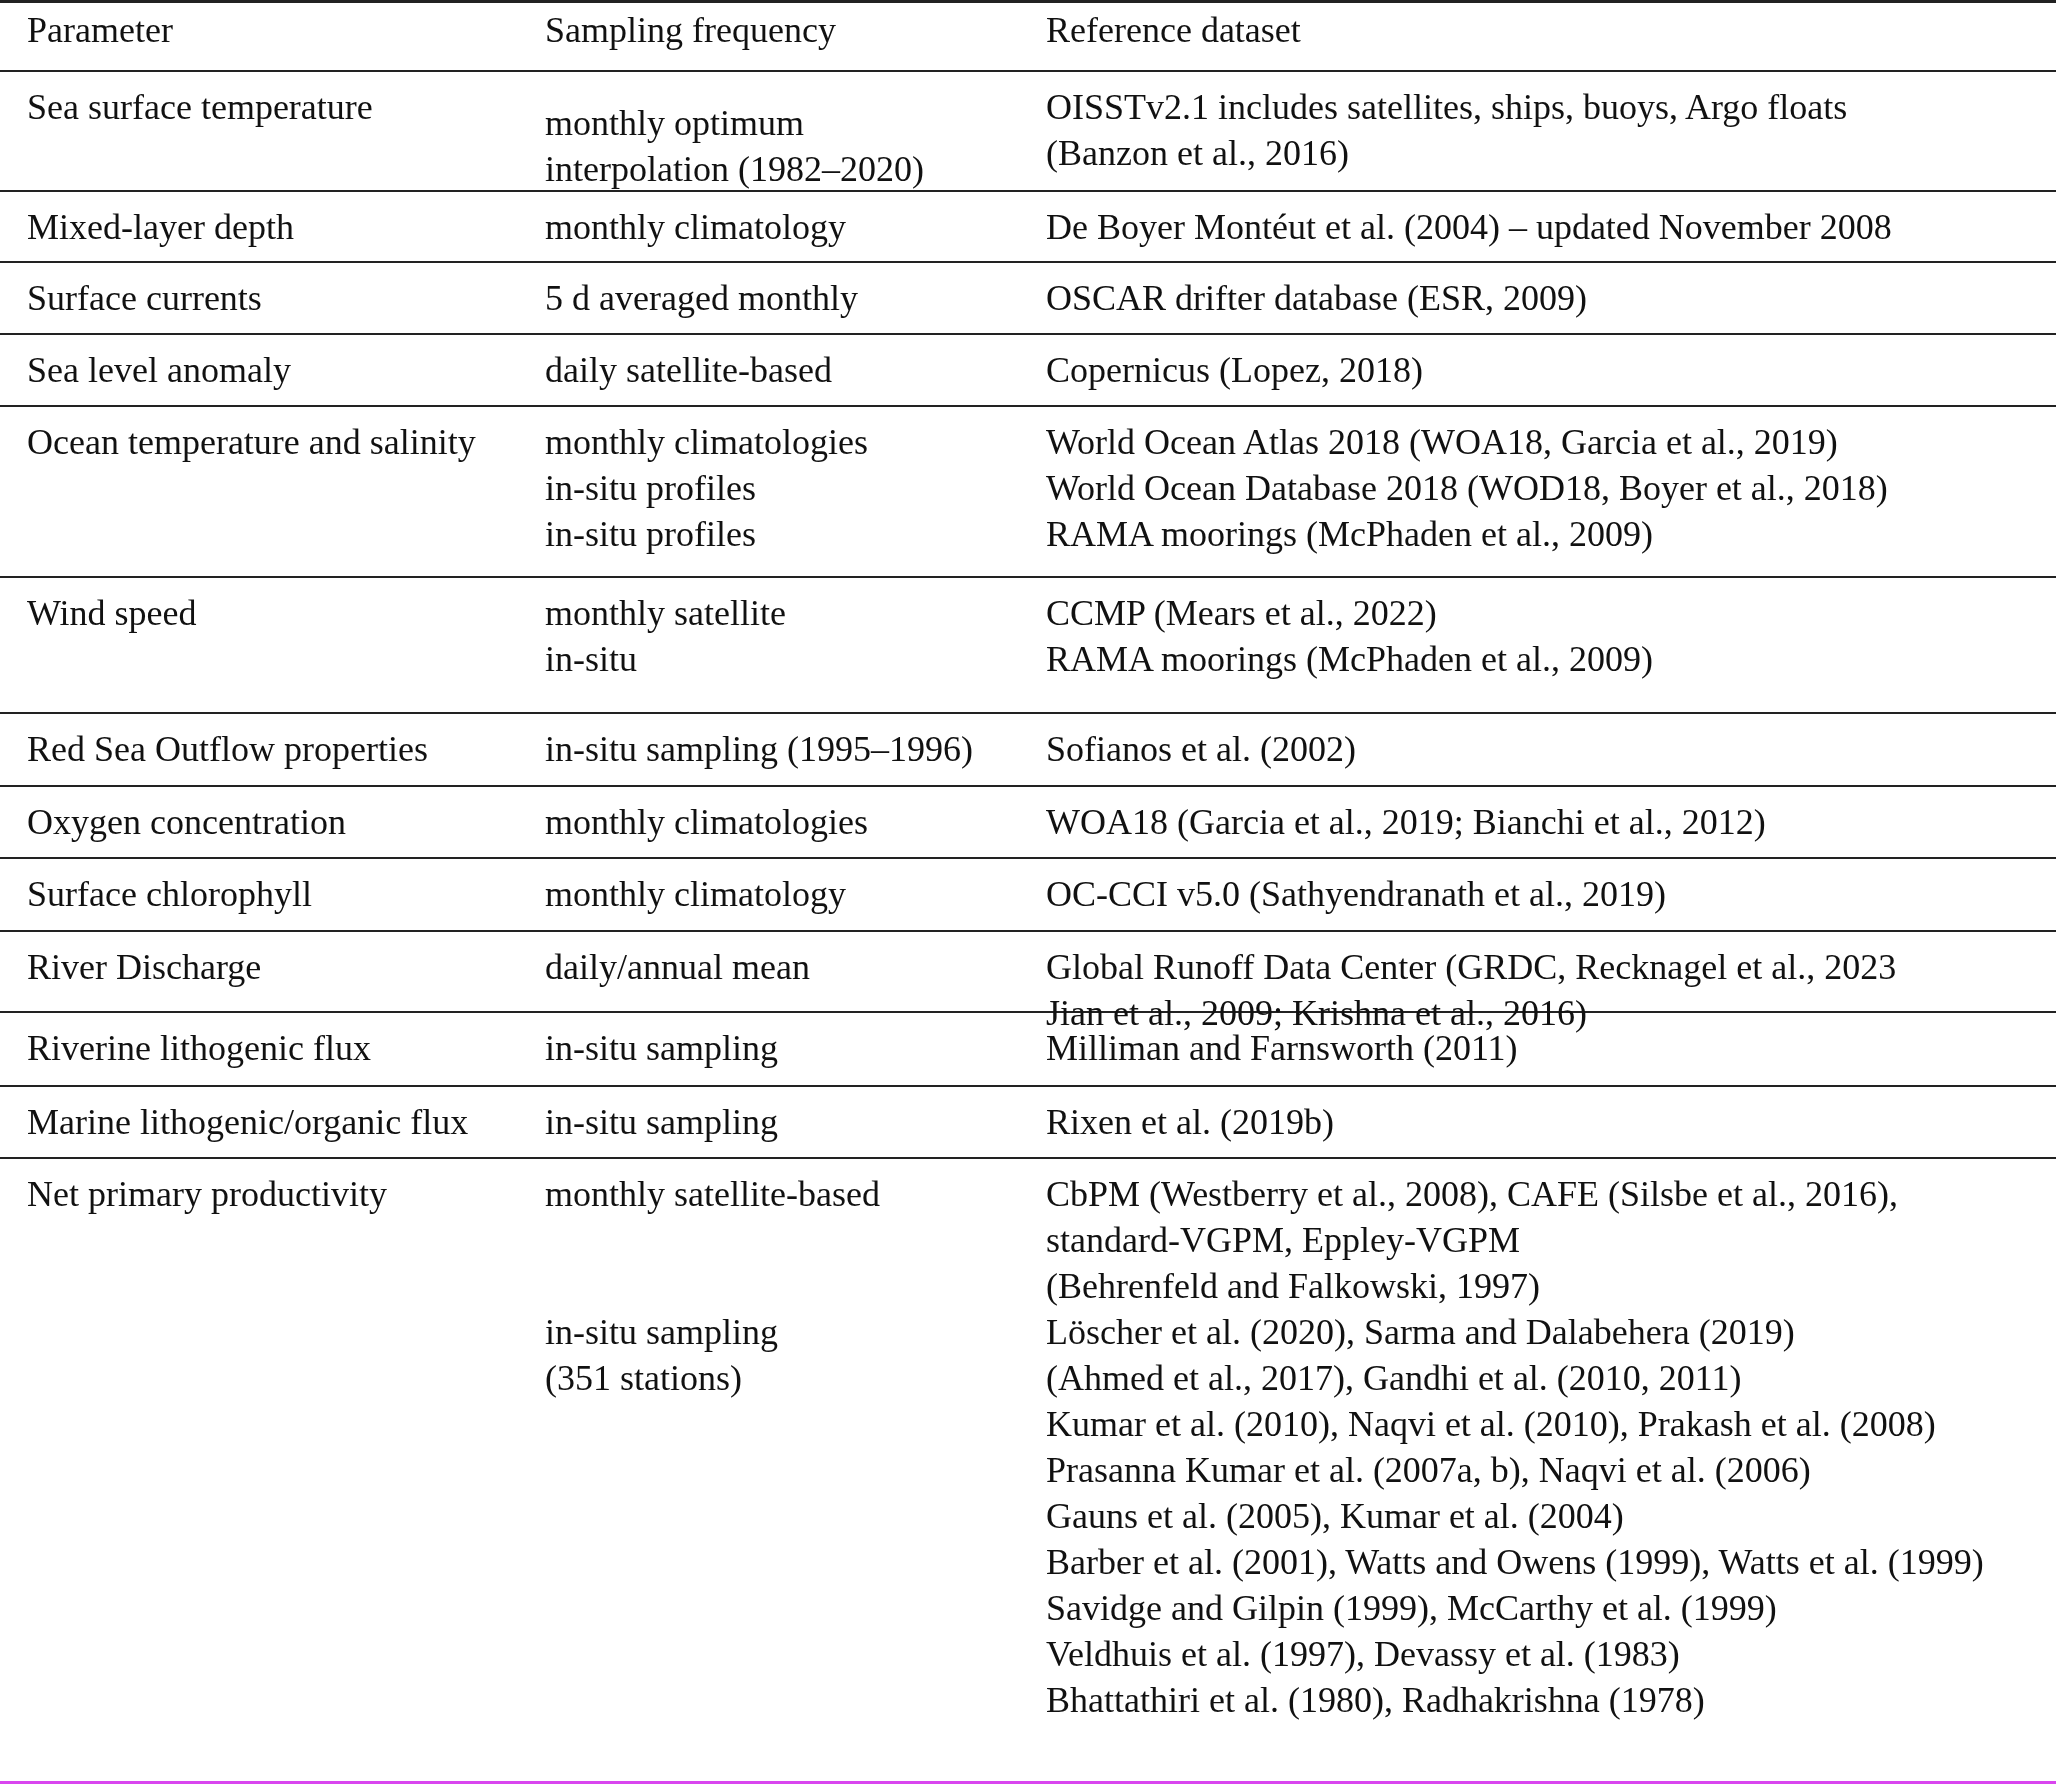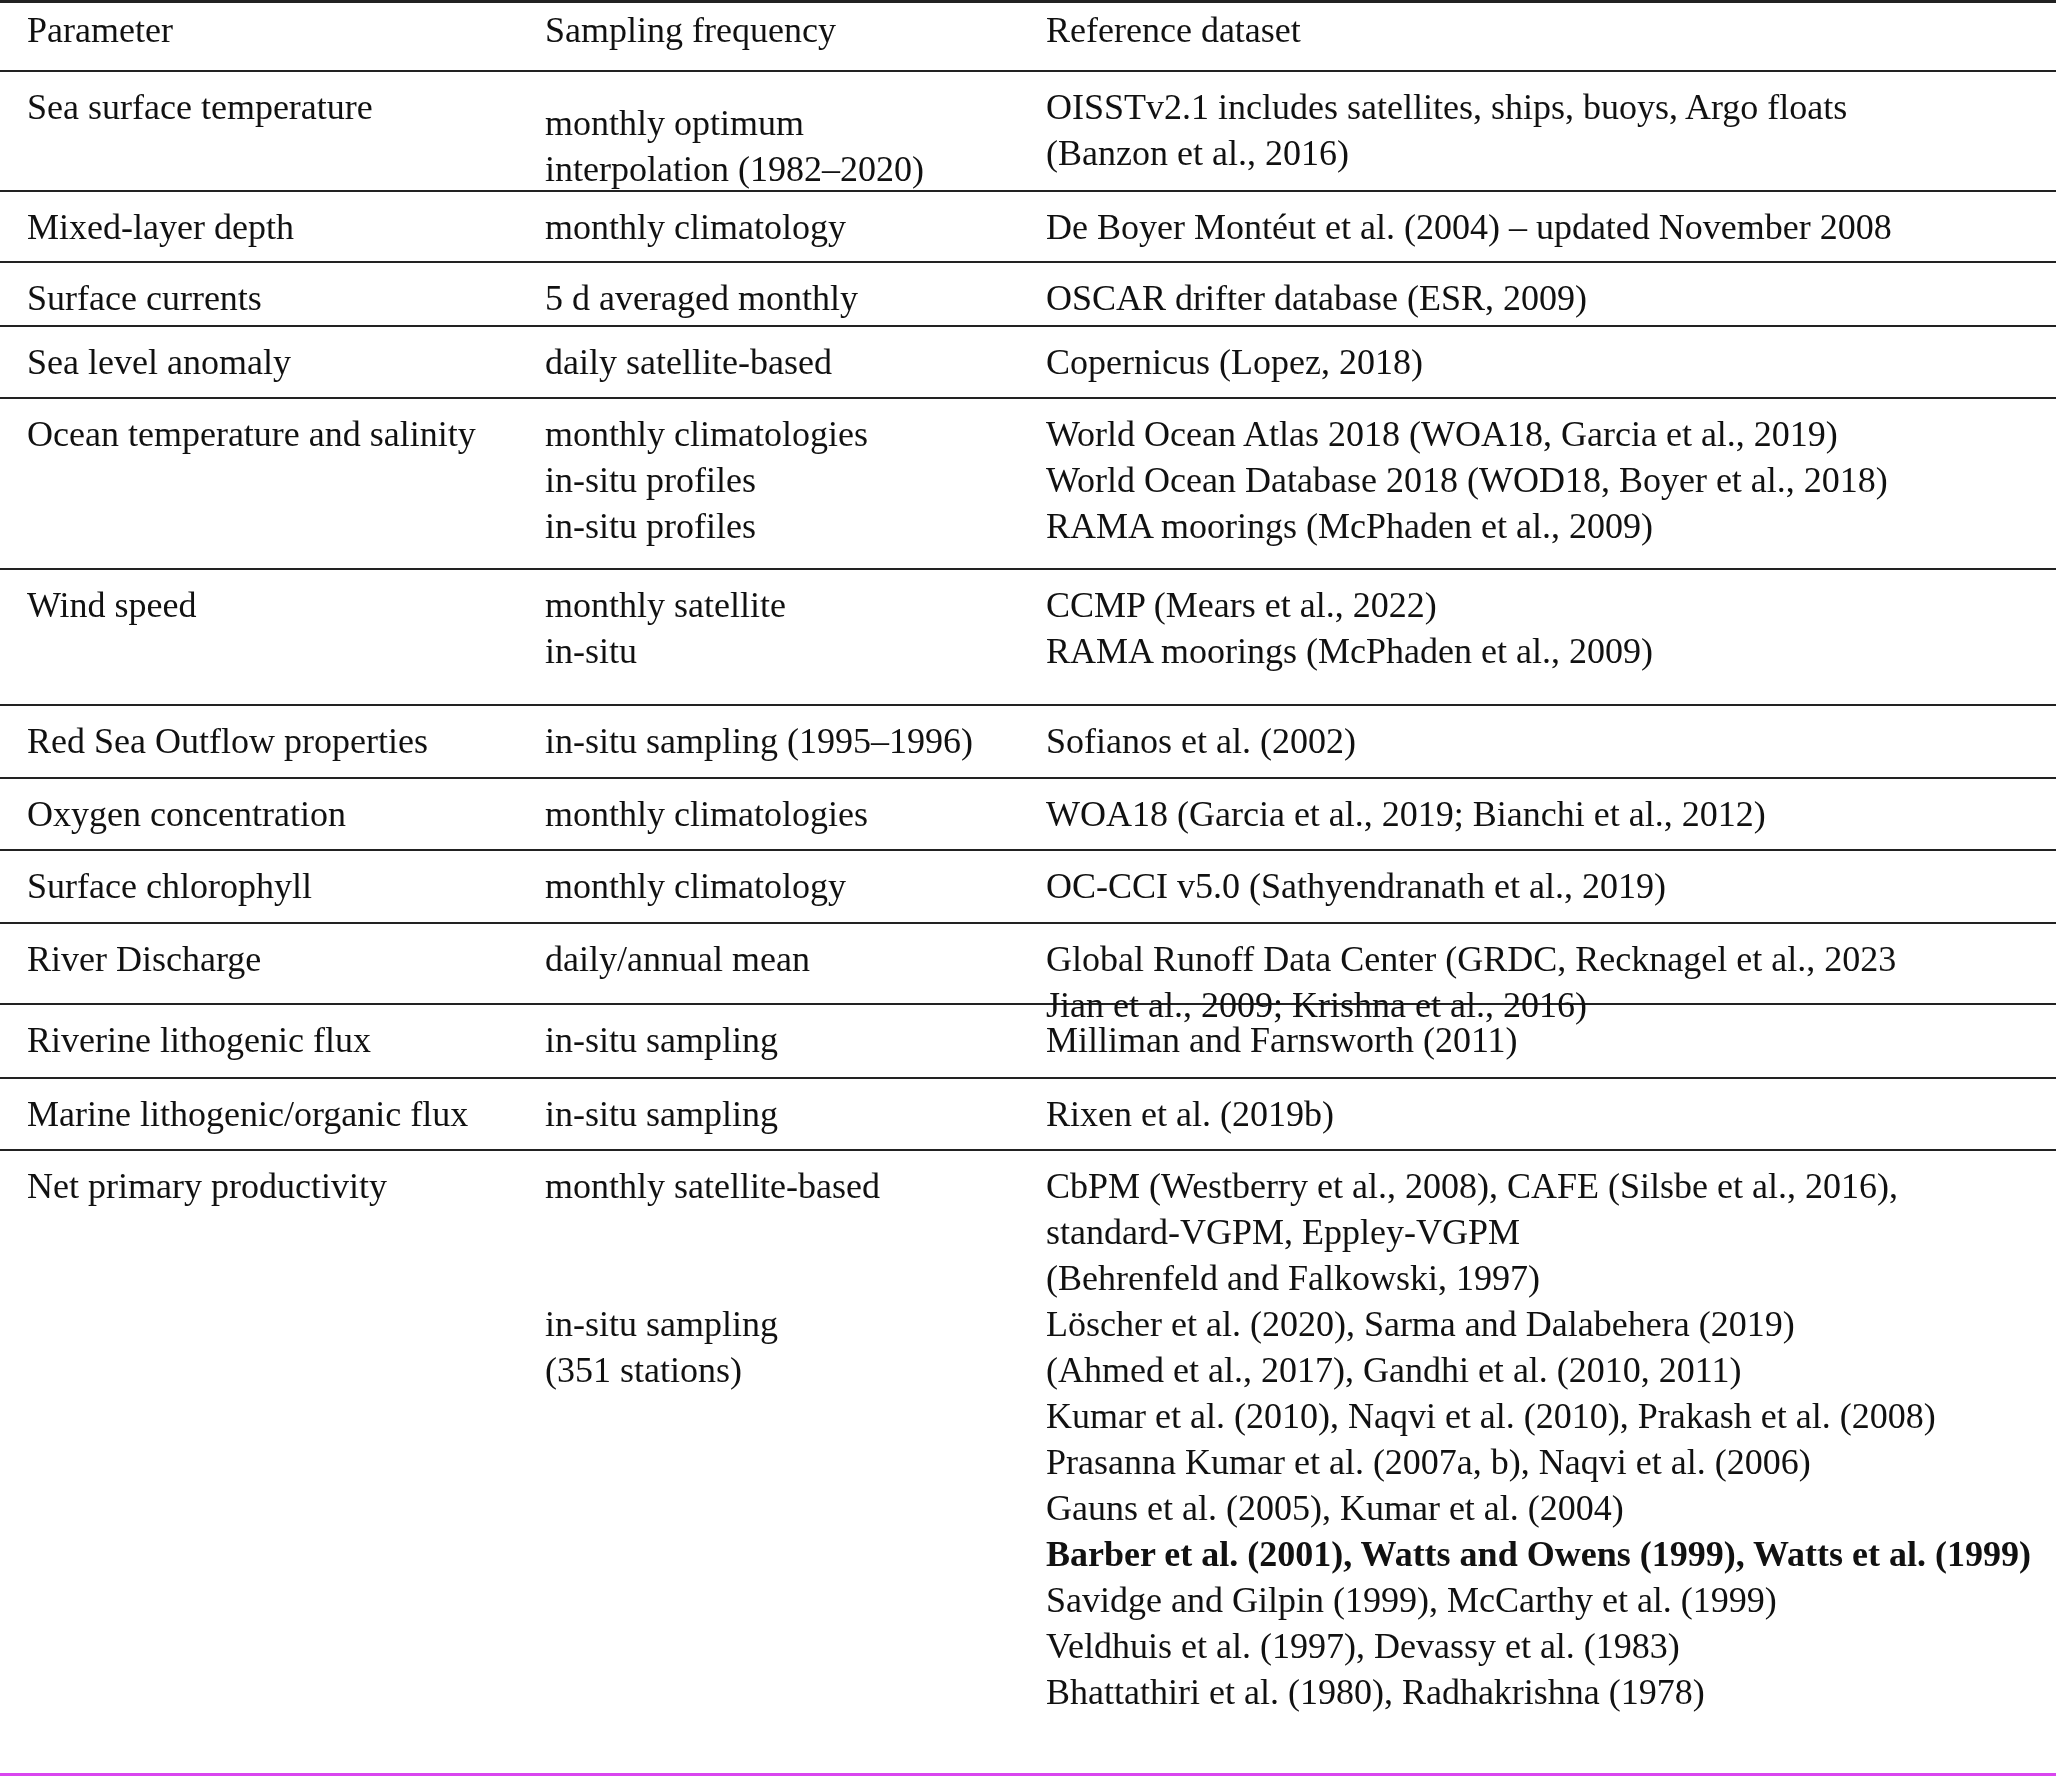"Surface currents" div.row { height: 64px -> 72px }
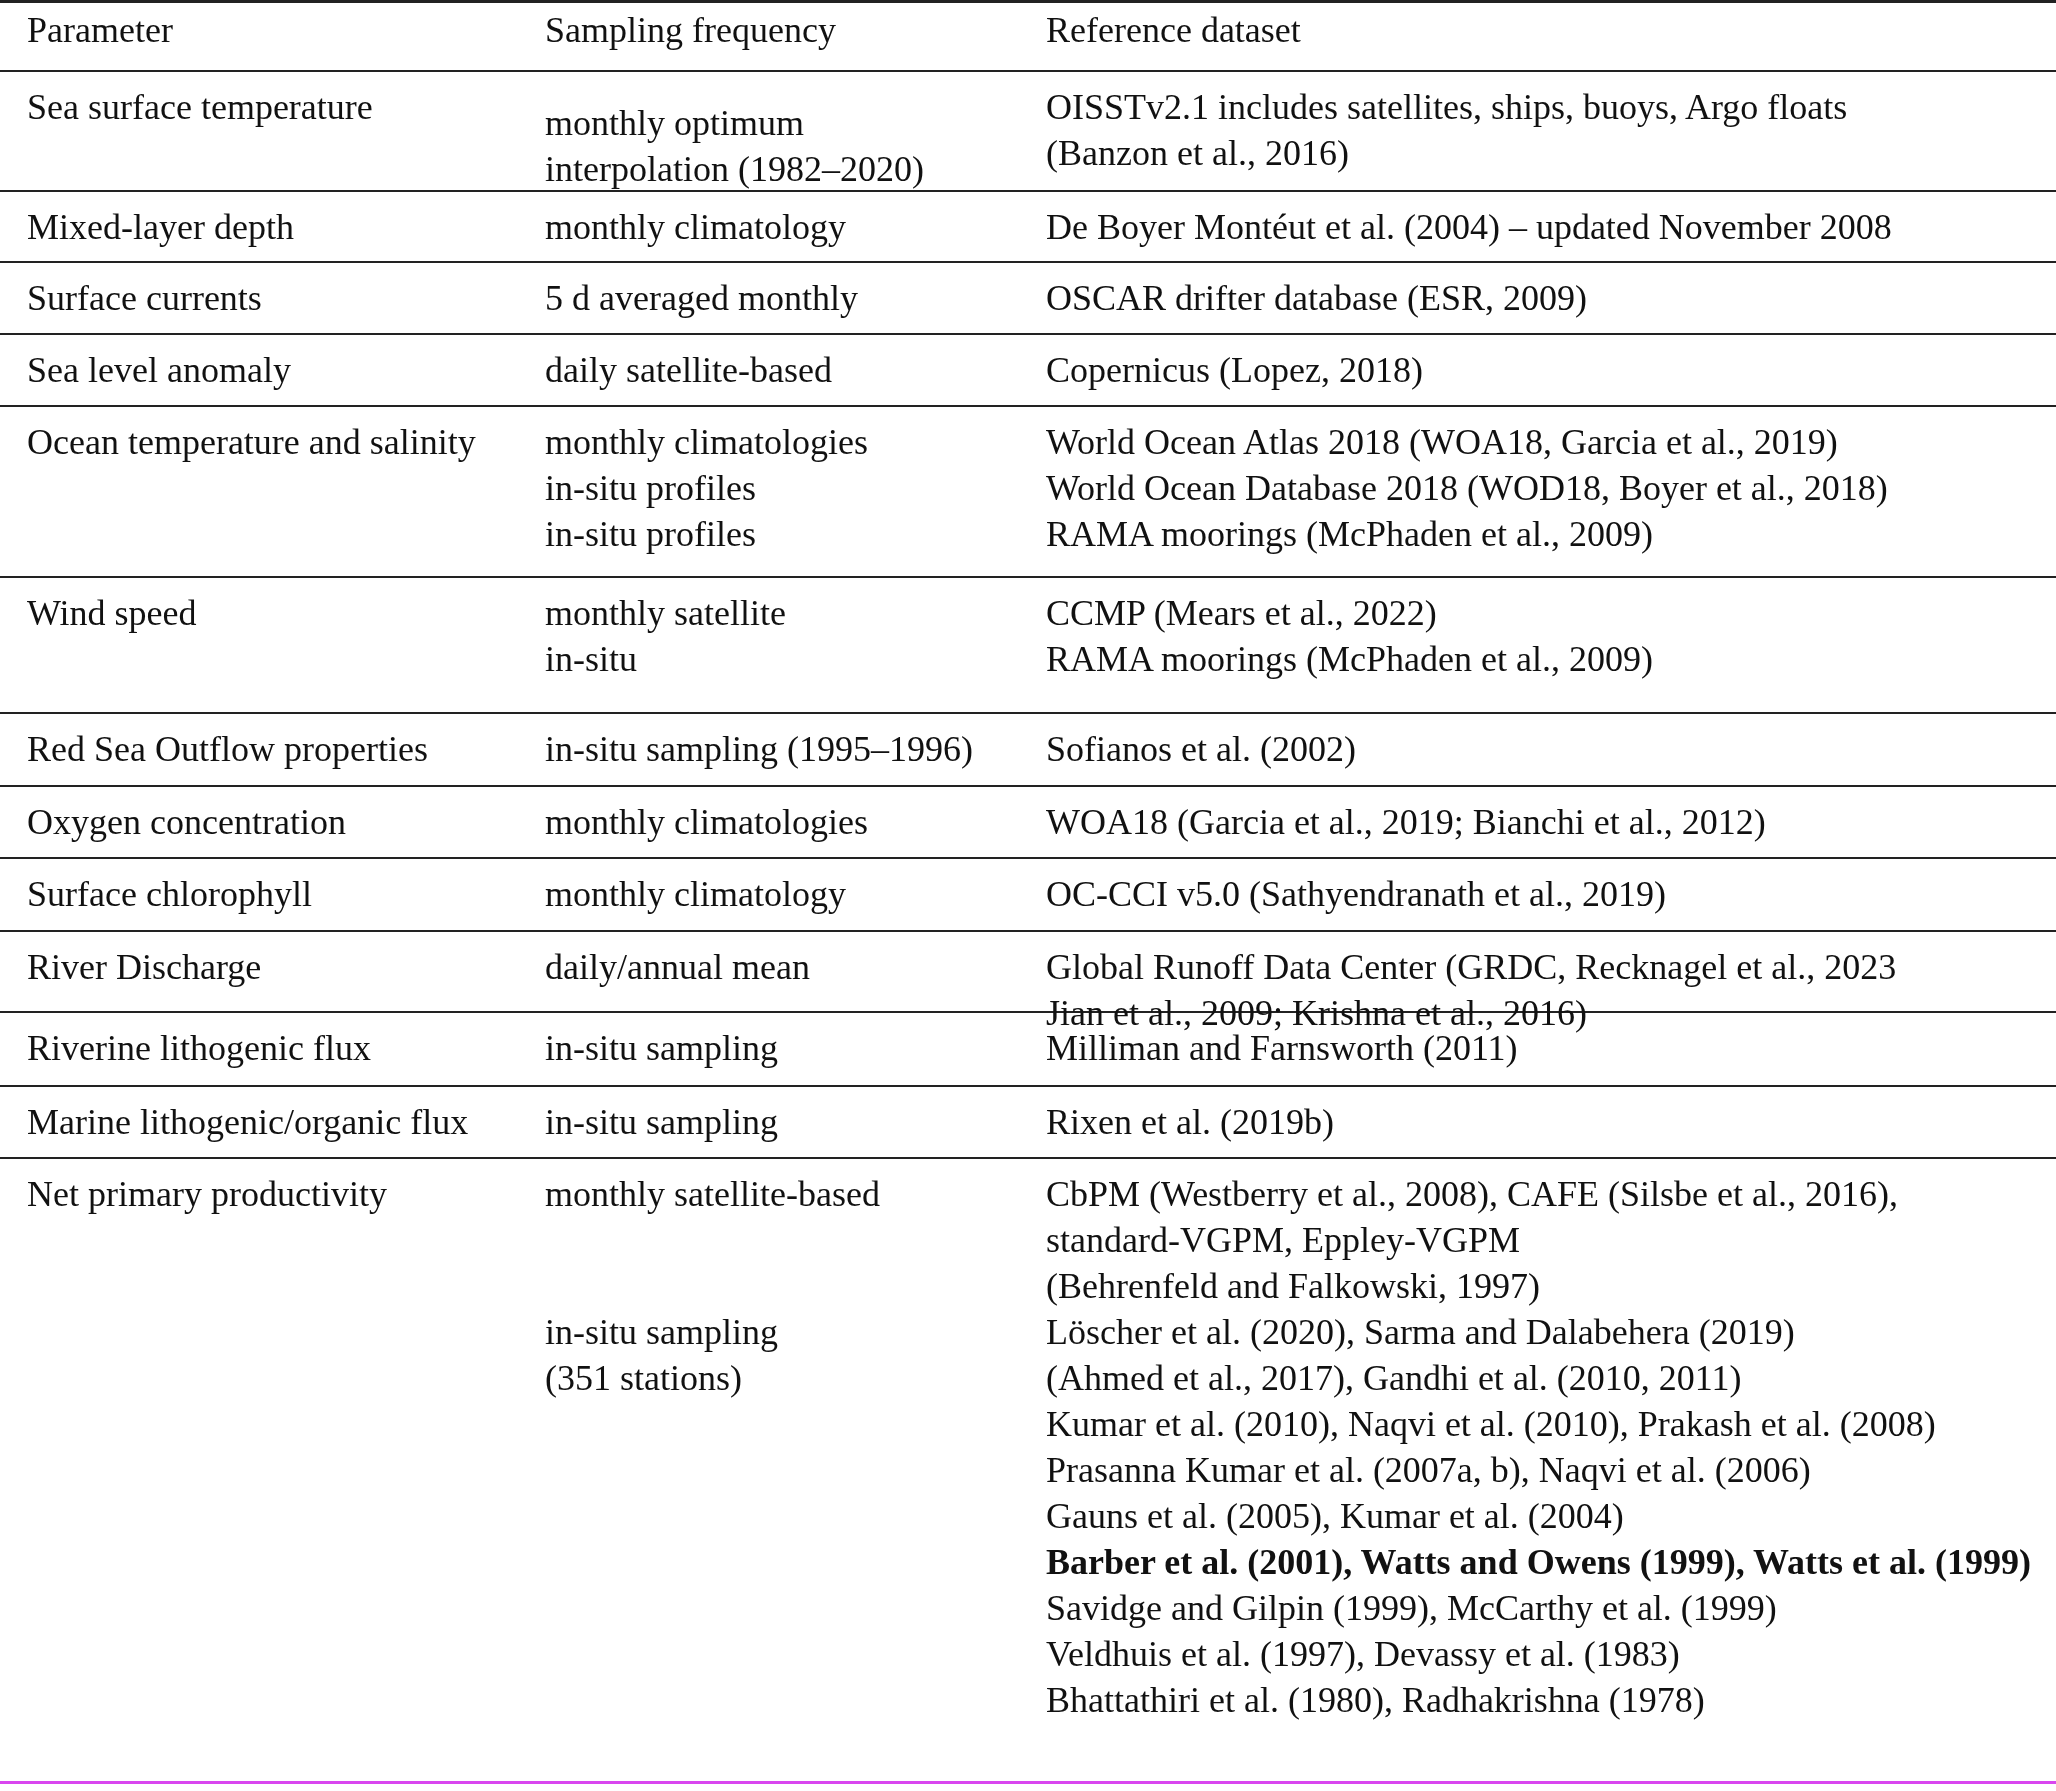"Barber et al. (2001), Watts" span.line { font-weight: bold -> none }
